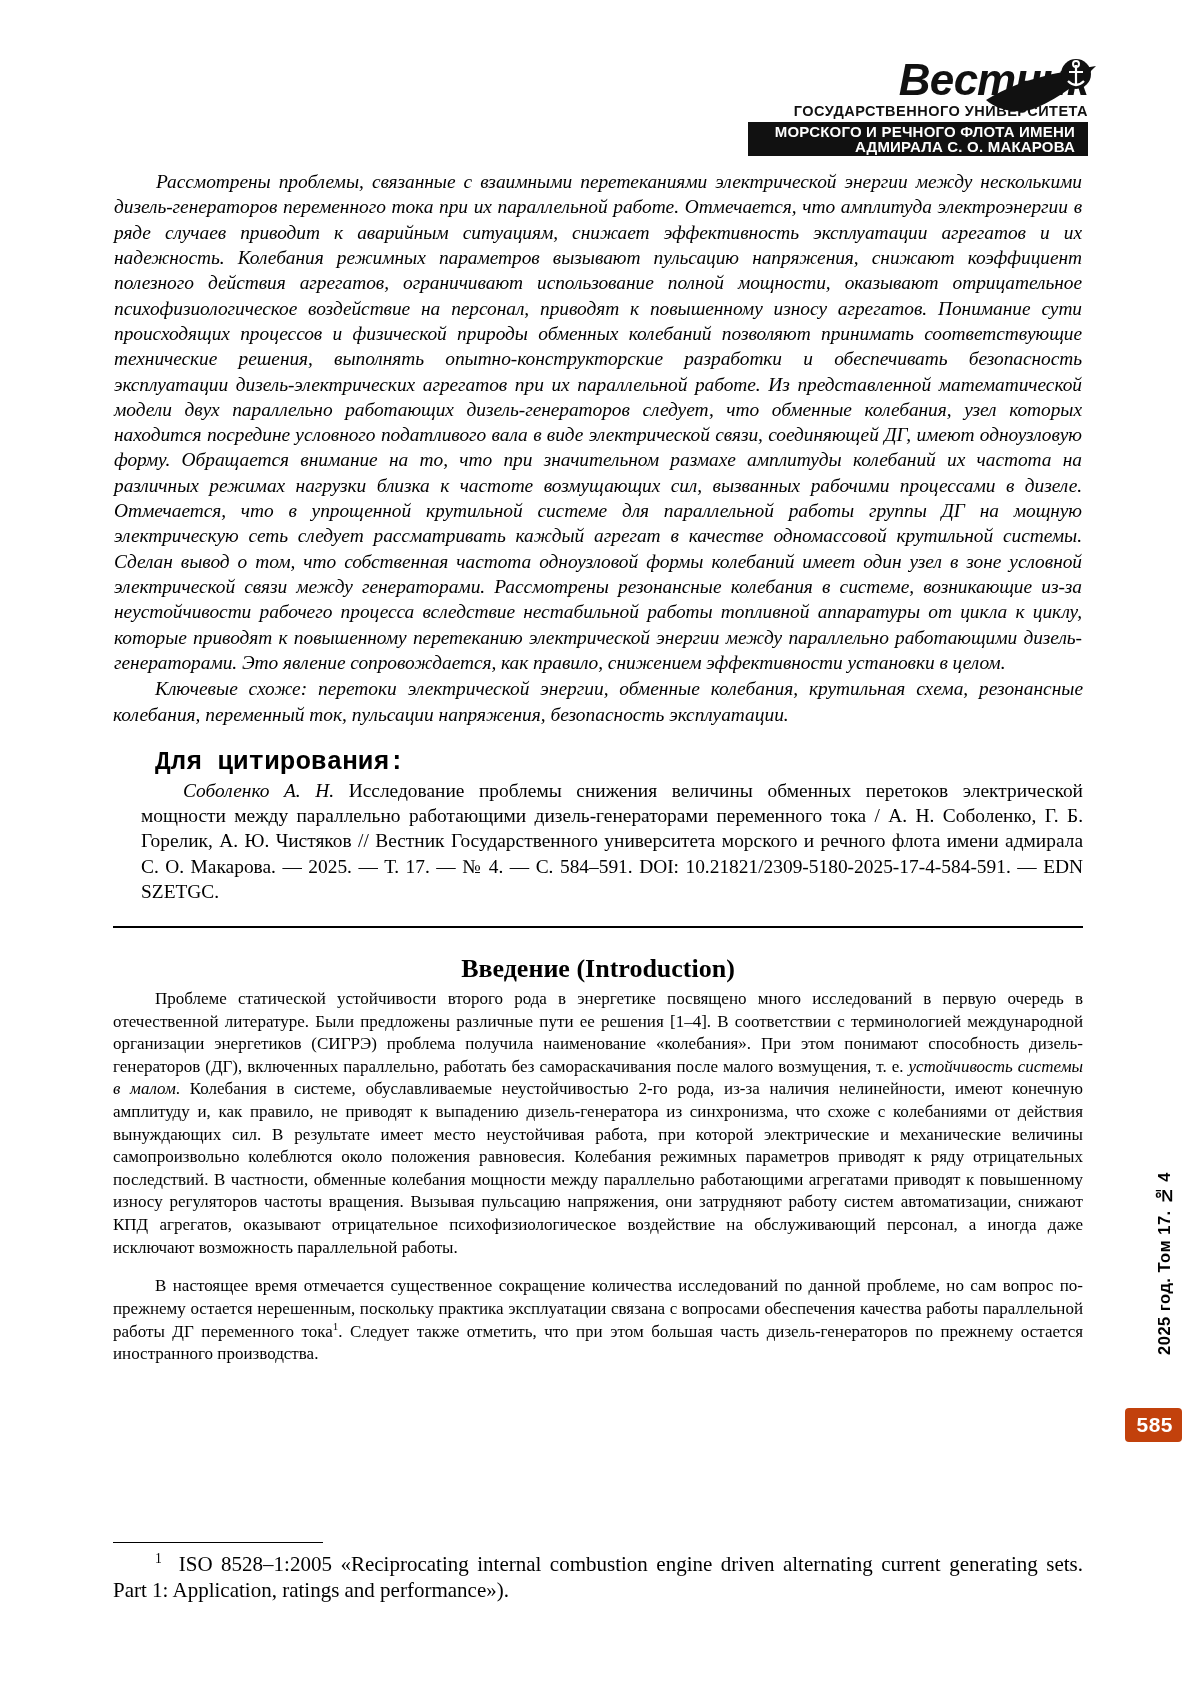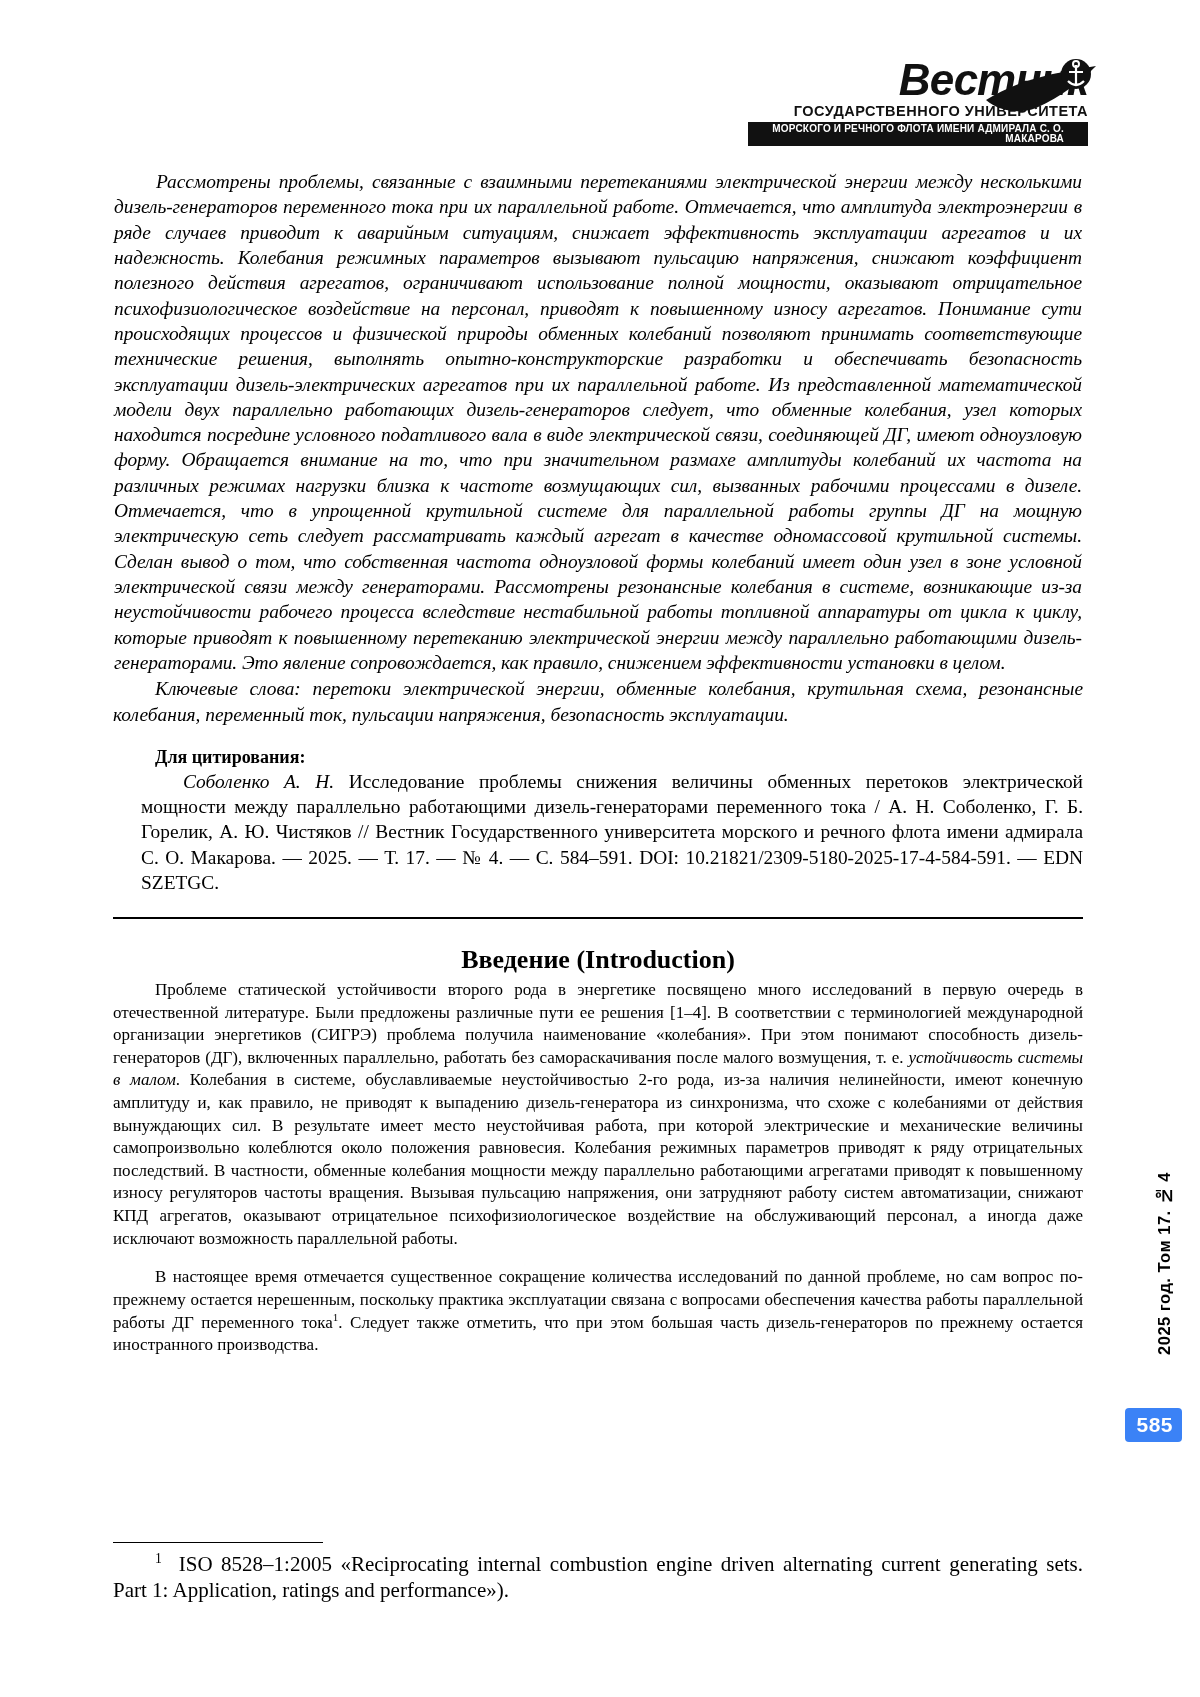"МОРСКОГО И РЕЧНОГО ФЛОТА ИМЕНИ" .masthead-sub2 { font-size: 10px -> 15px; padding: 2px 24px 2px 6px -> 2px 13px 2px 6px }
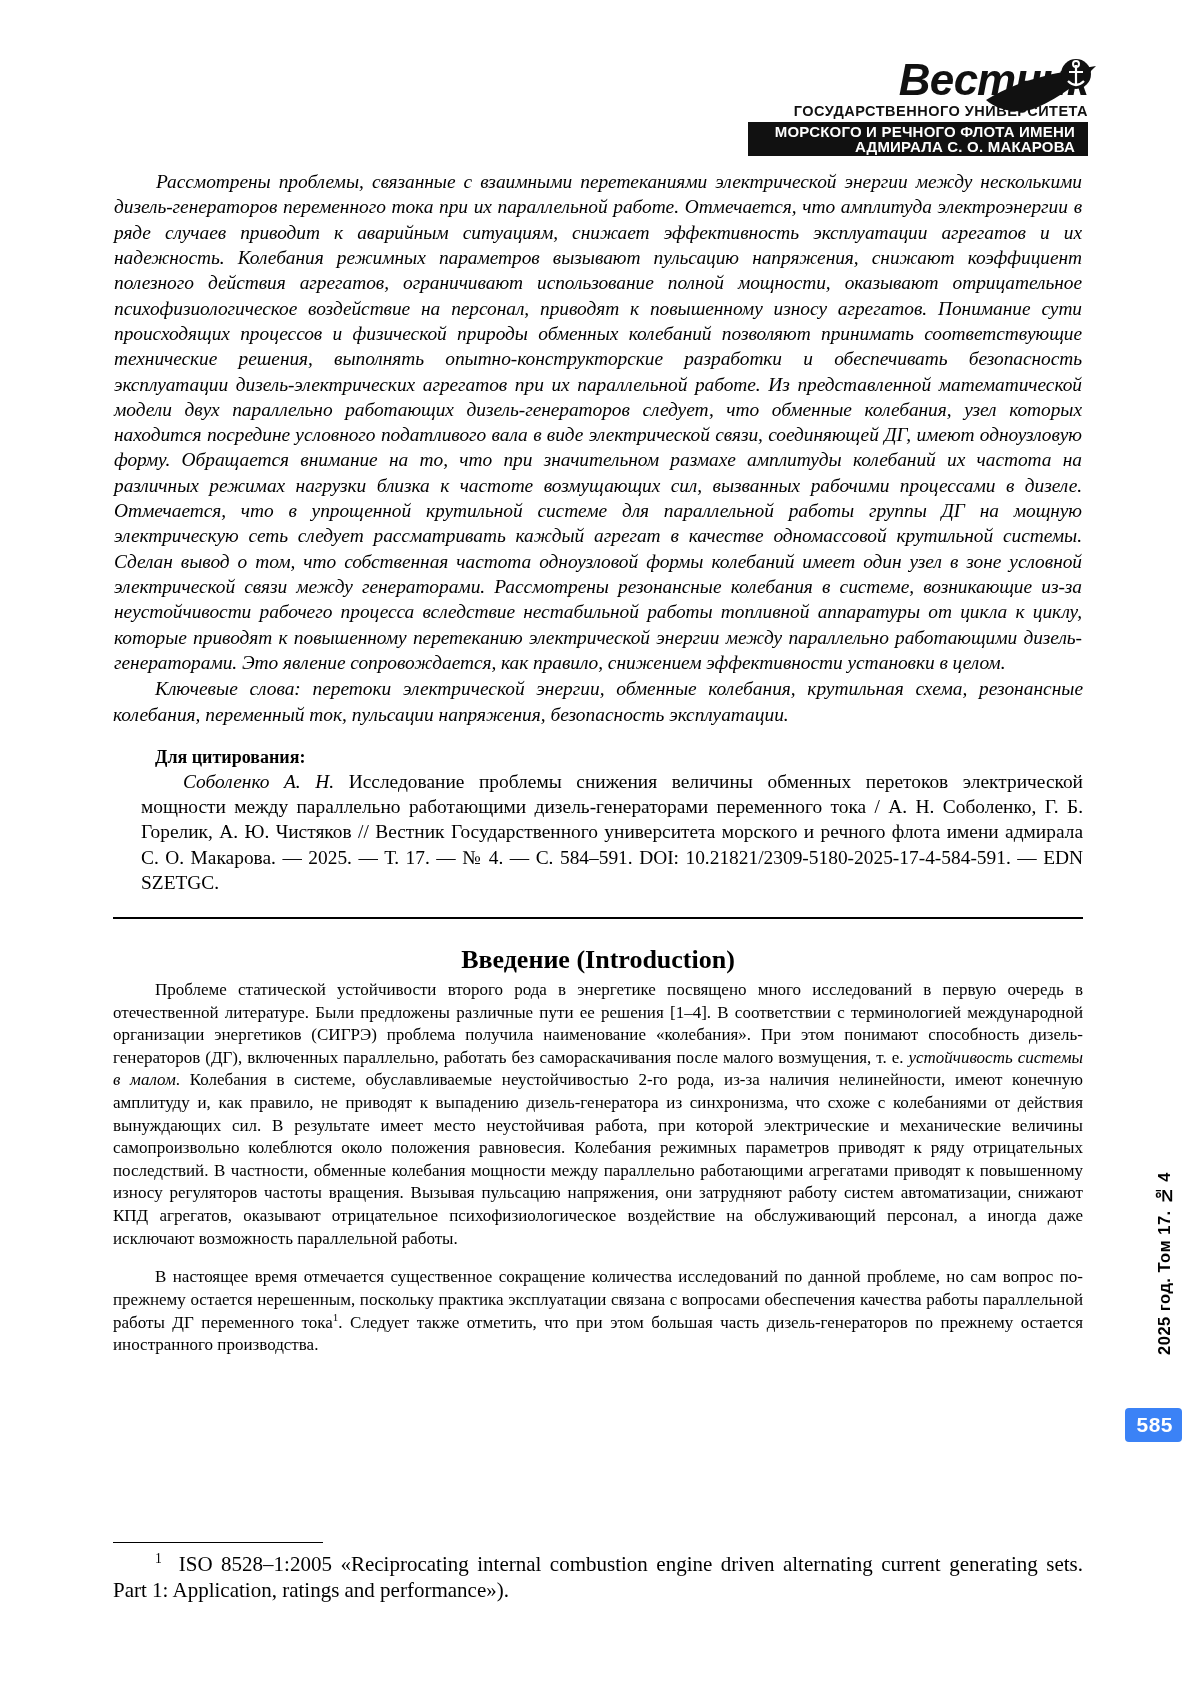"Ключевые слова:" span.kw-label { text: слова -> схоже }
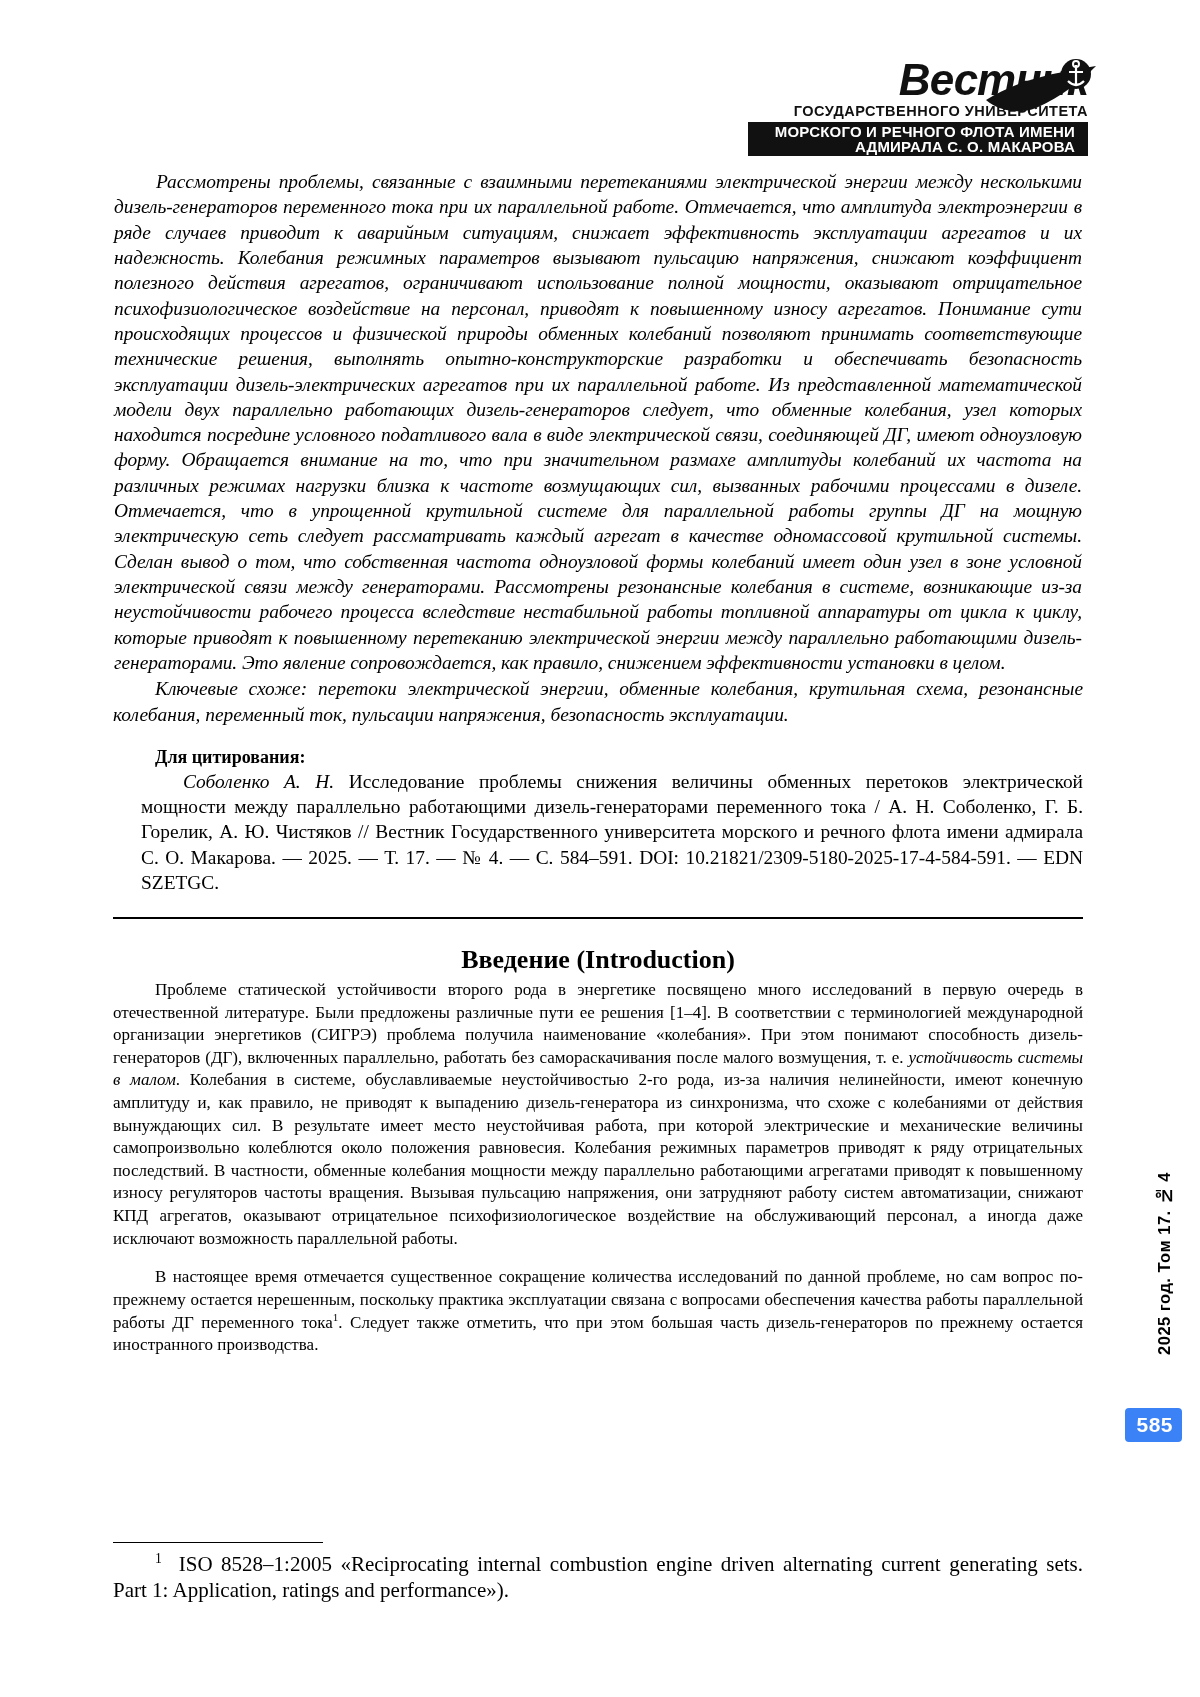"Для цитирования:" .cite-head { font-family: none -> Liberation Mono, monospace; font-size: 18px -> 26px }
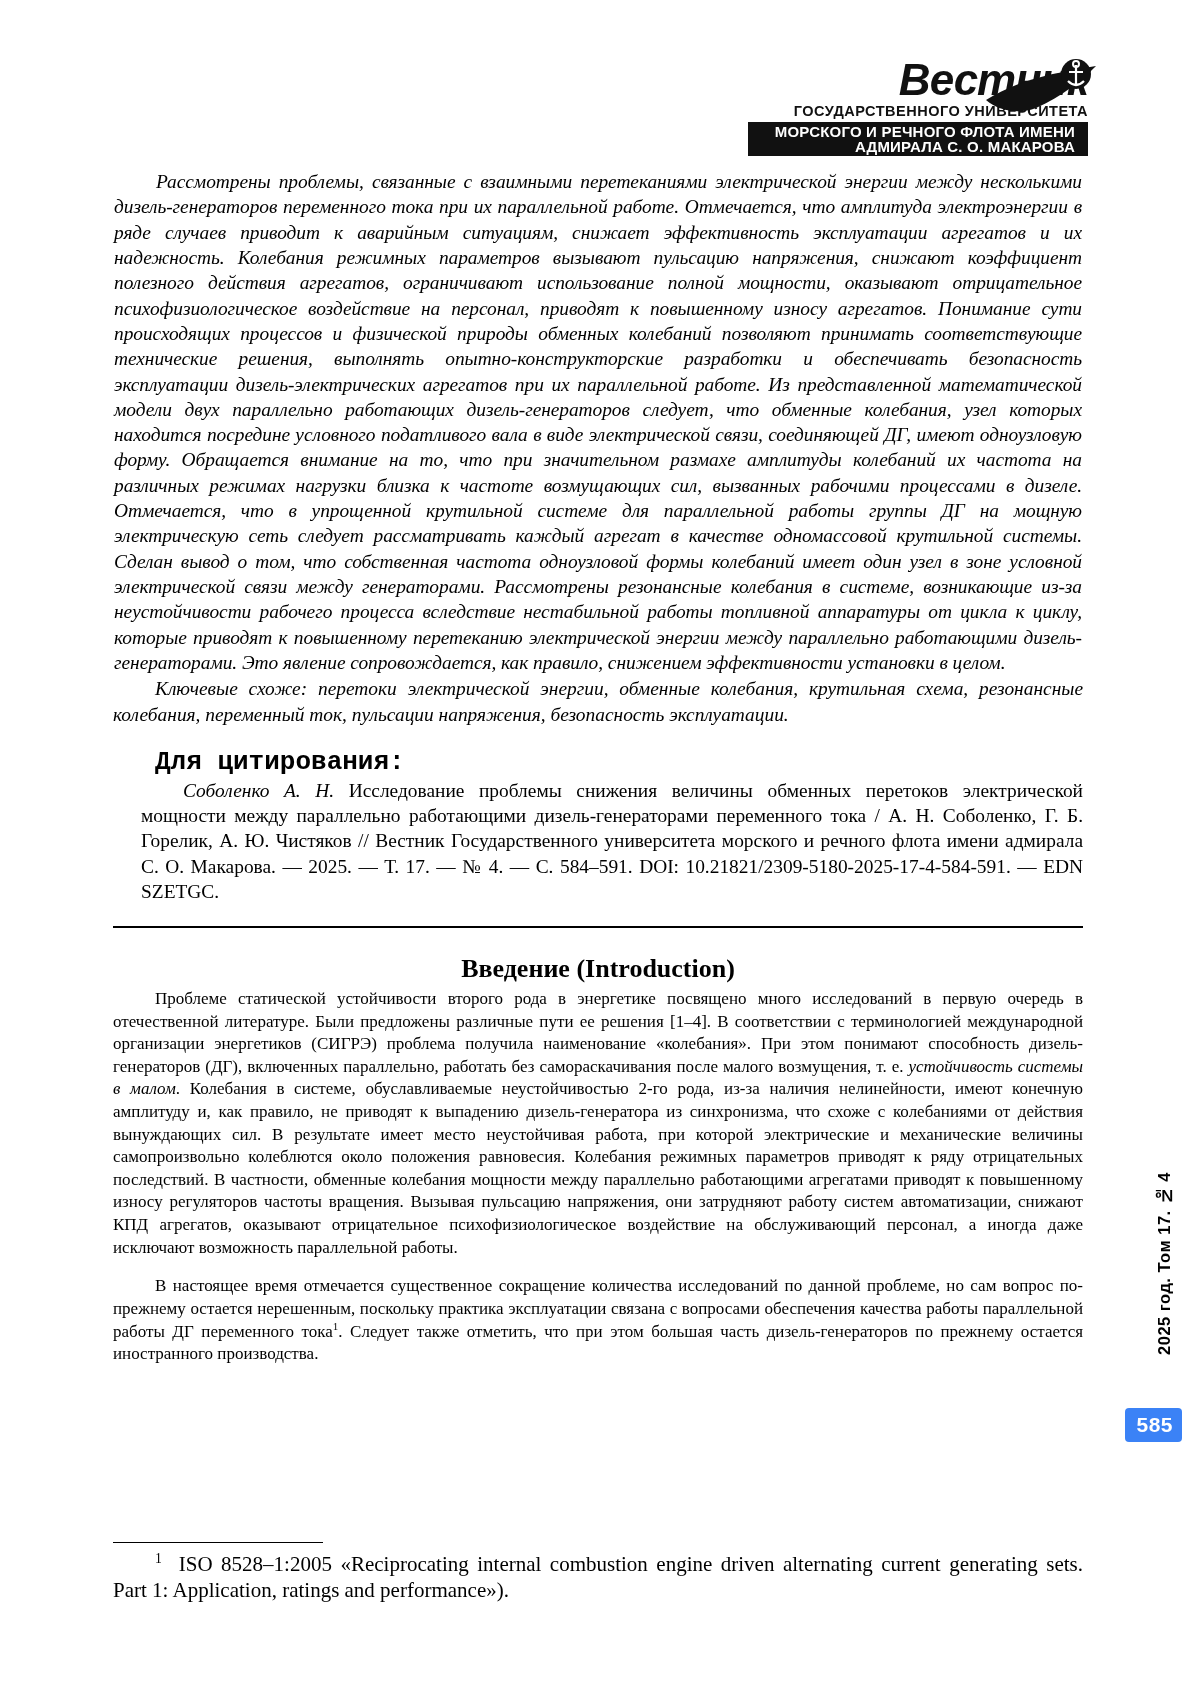"585" .page-badge { background: #3b82f6 -> #c2410c }
